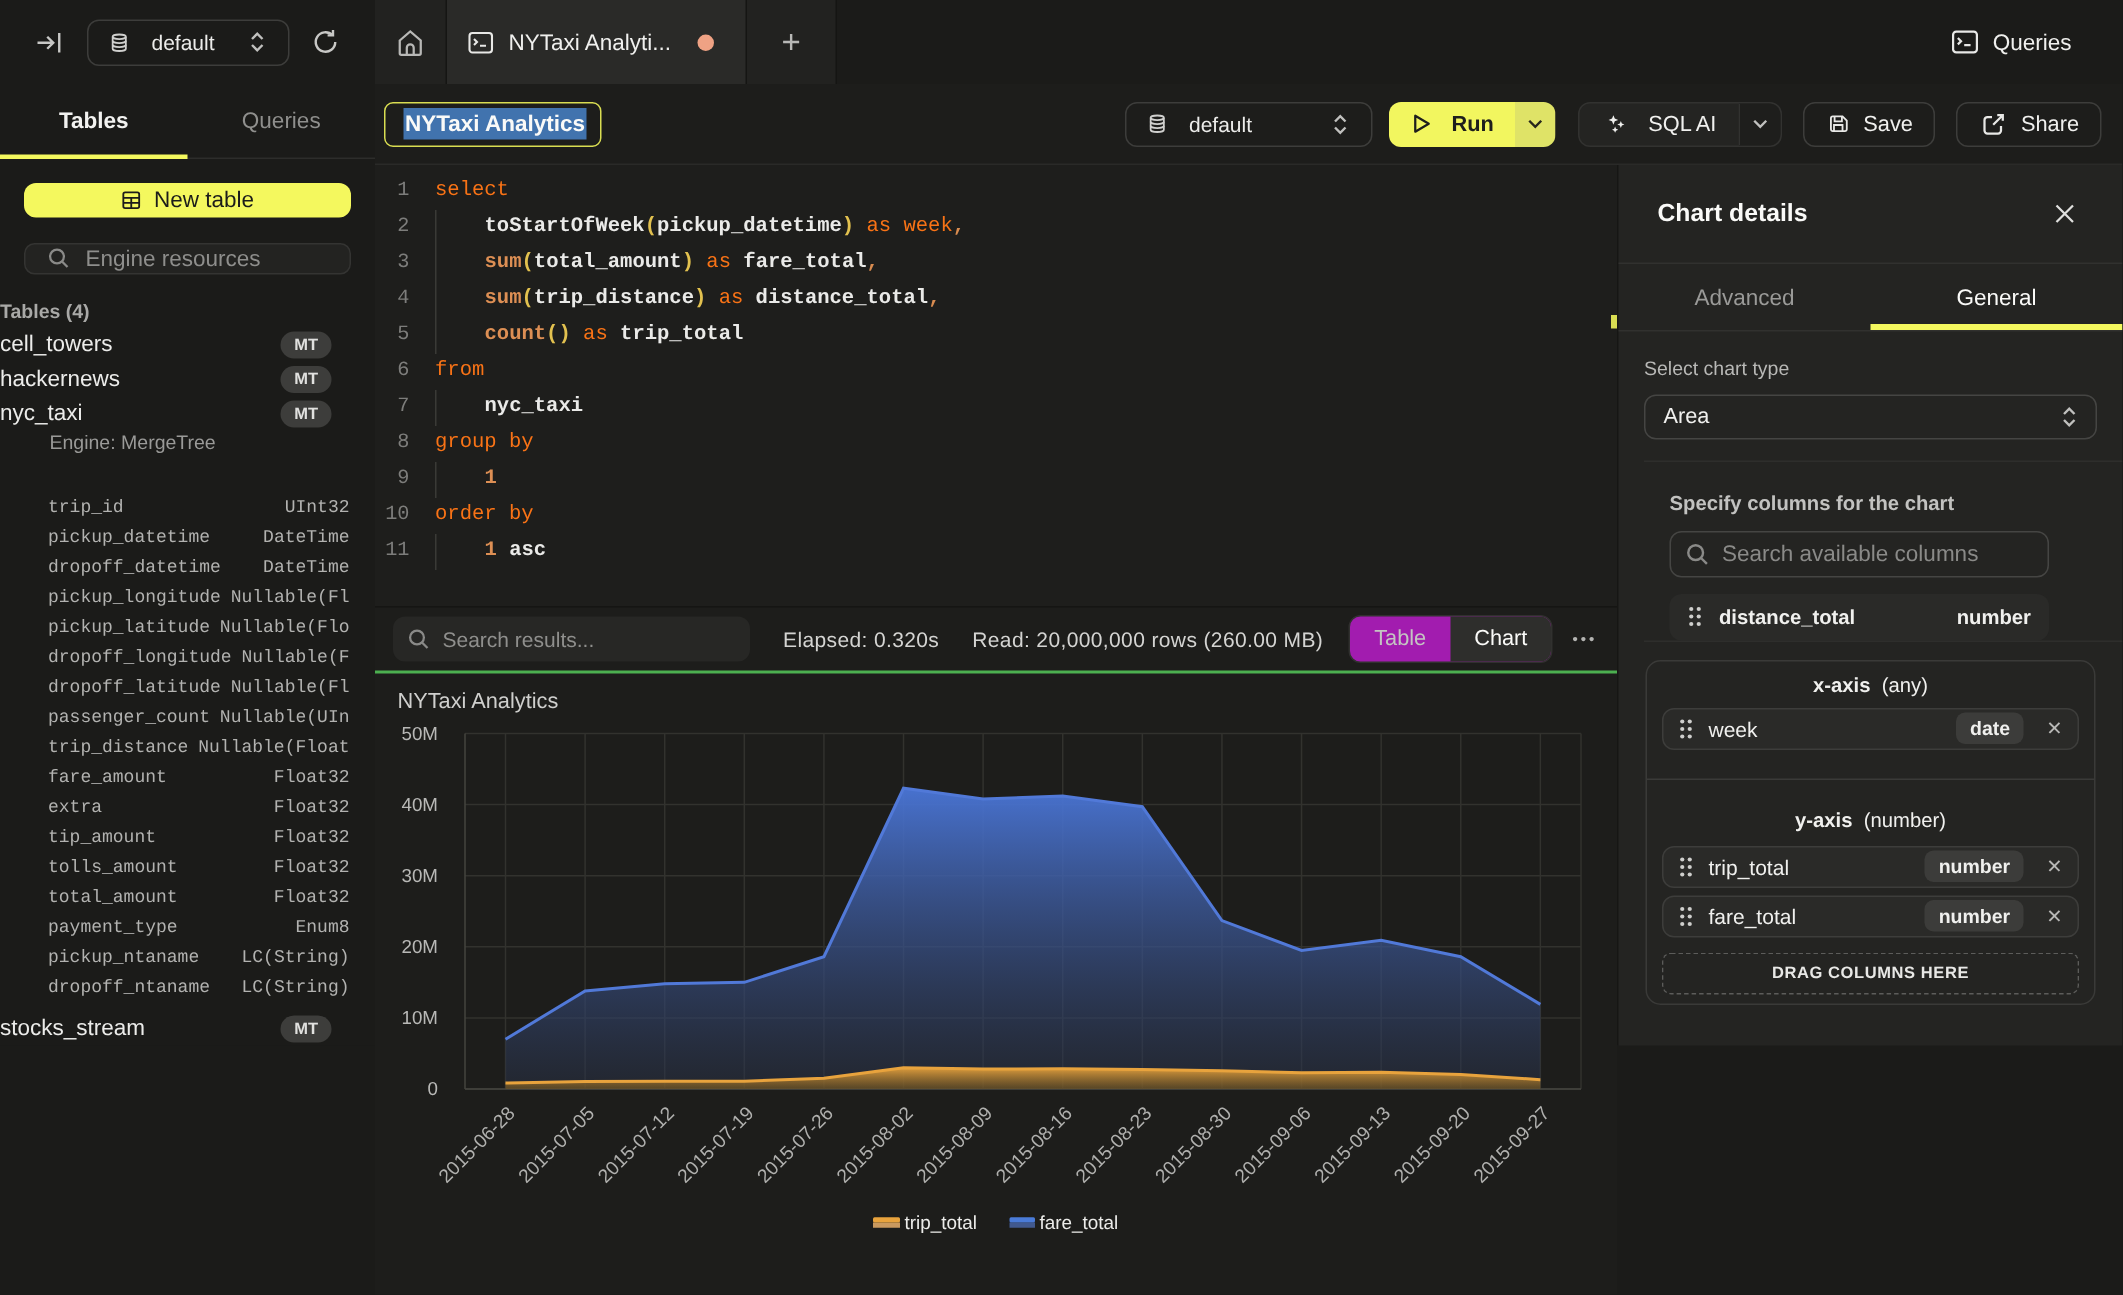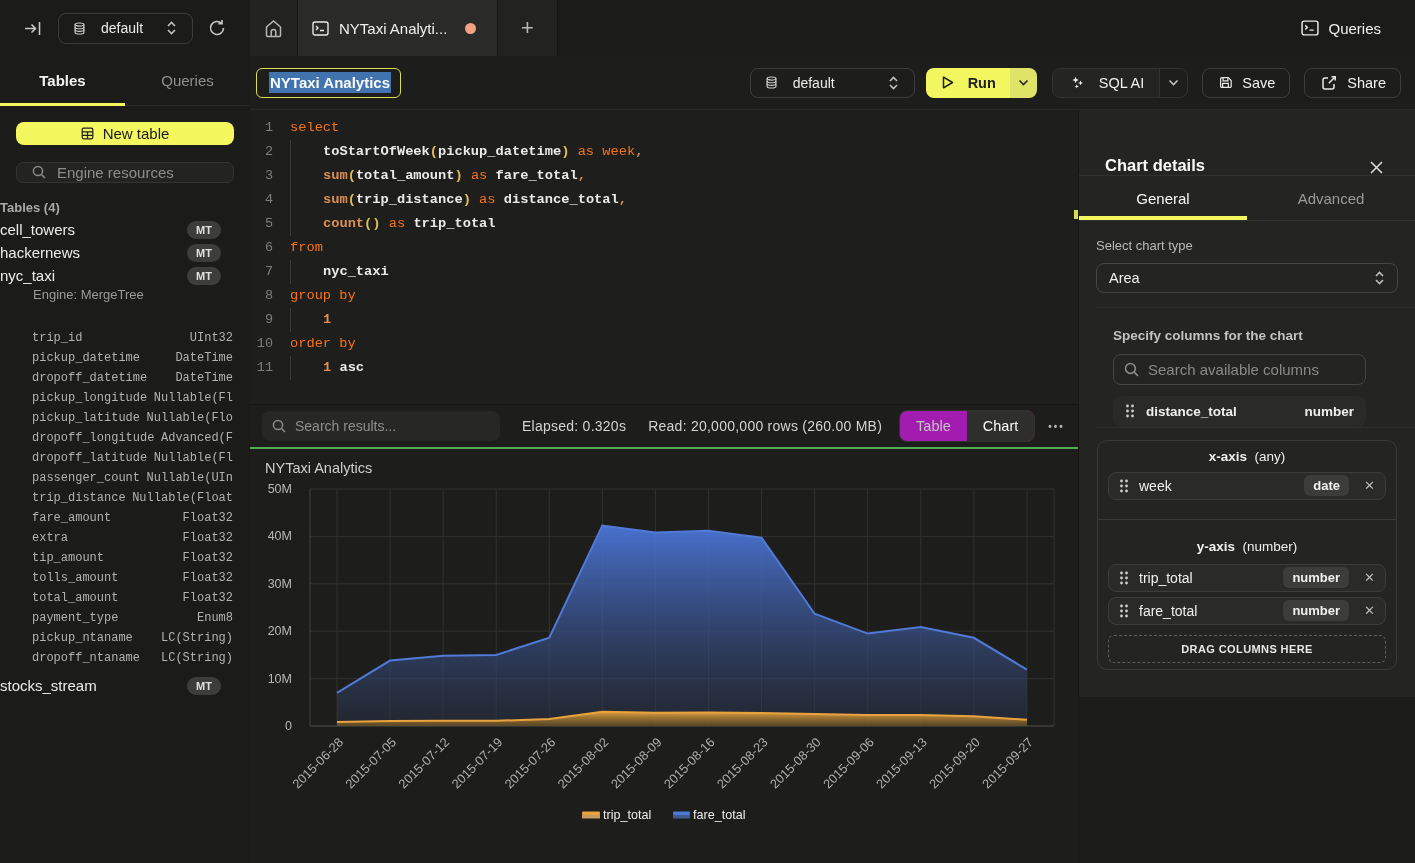"Chart details" .rp-head { align-items: flex-end -> center }
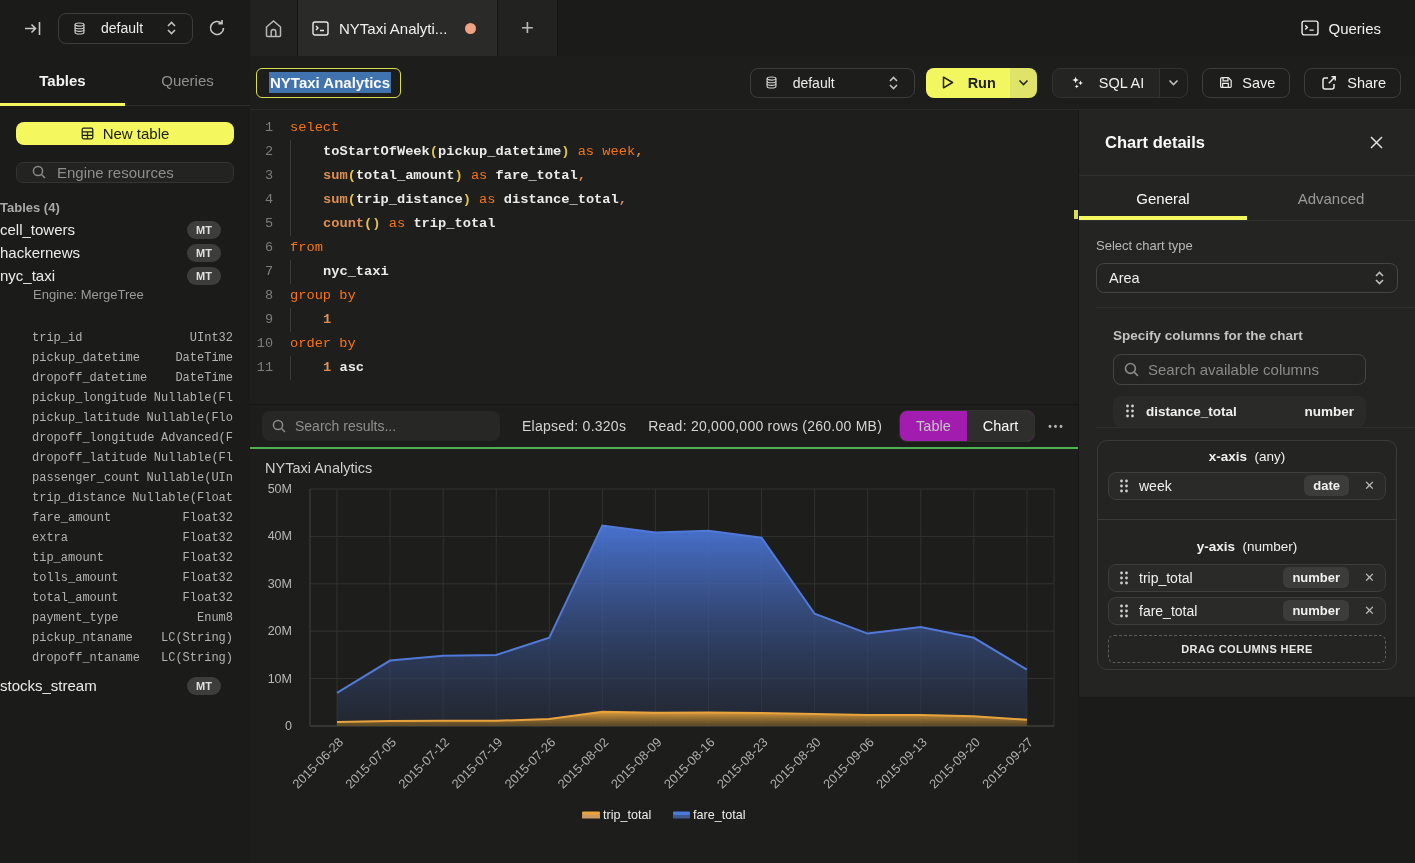"General" div.rp-tab { order: before "Advanced" -> after "Advanced" }
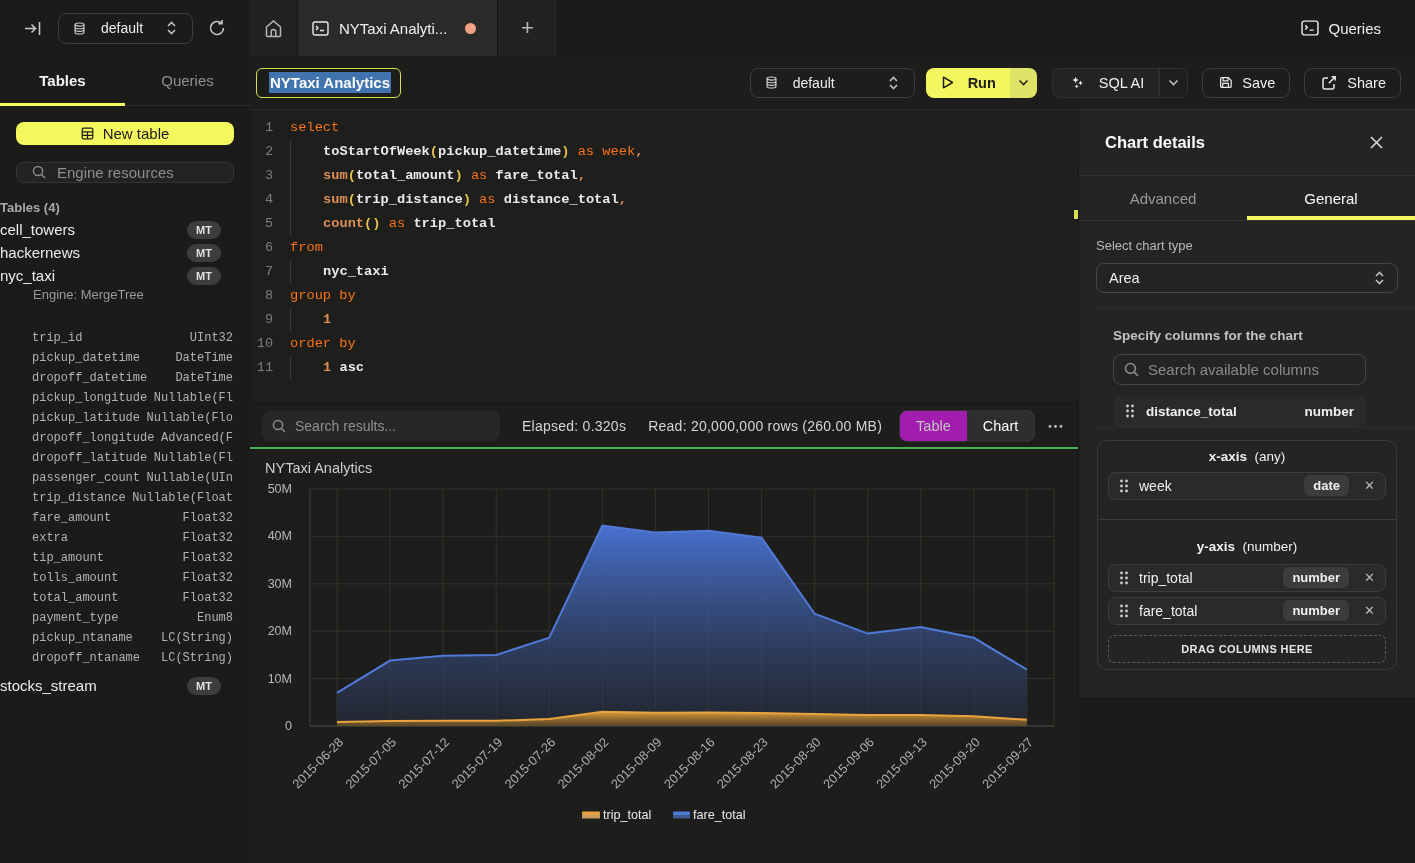"Advanced(F" span { text: Advanced -> Nullable }
